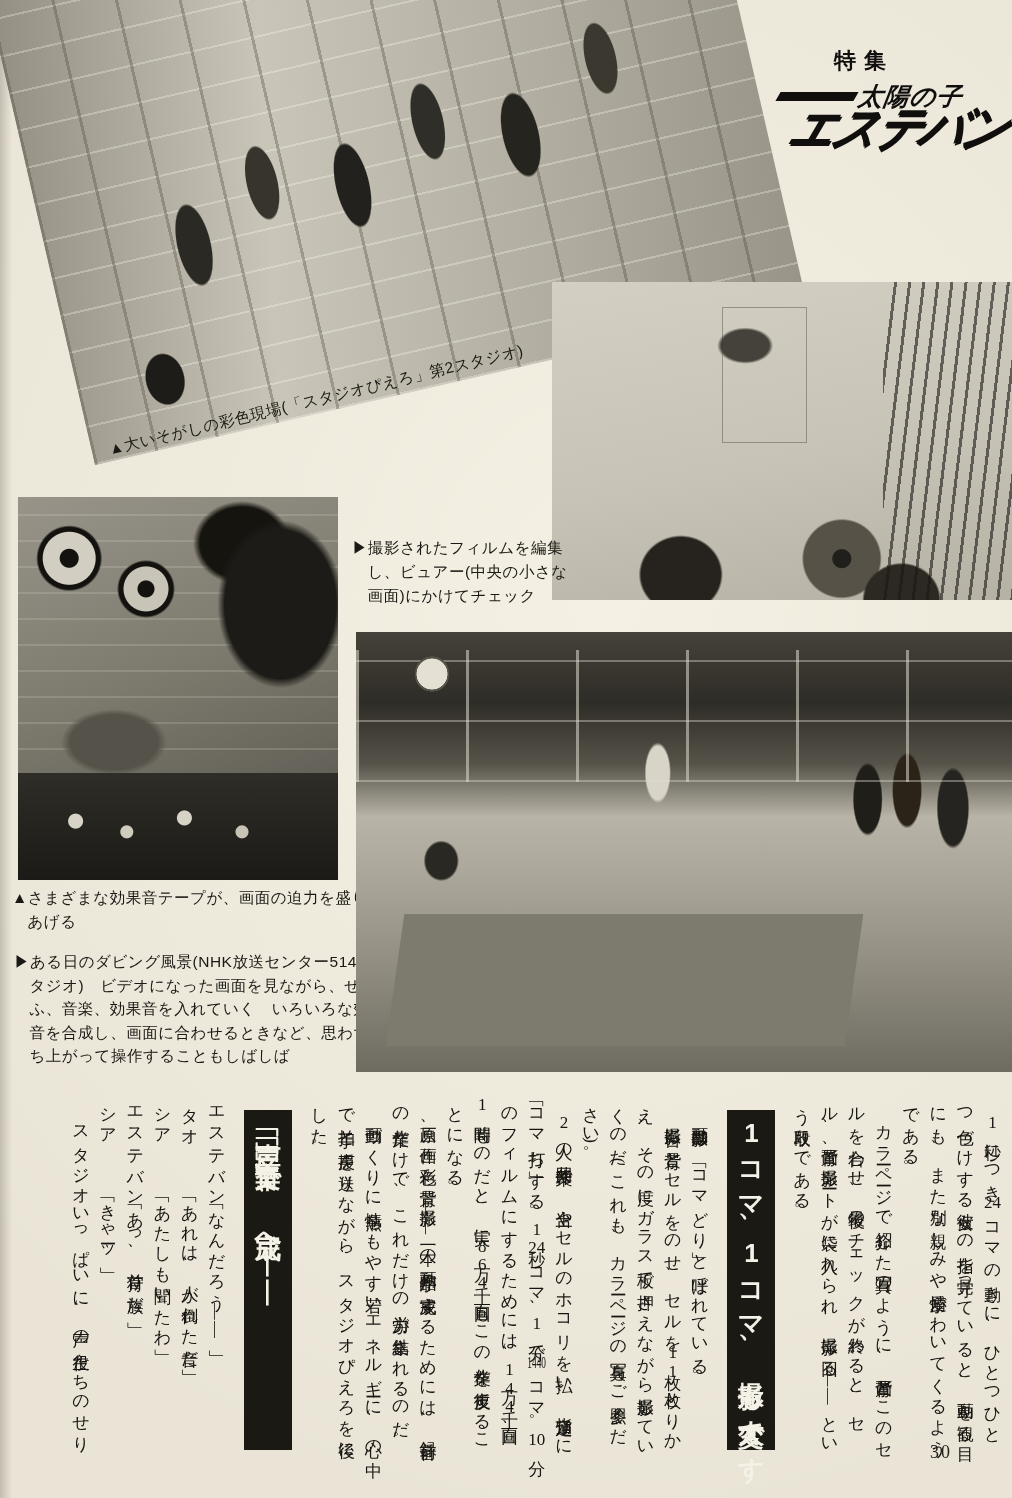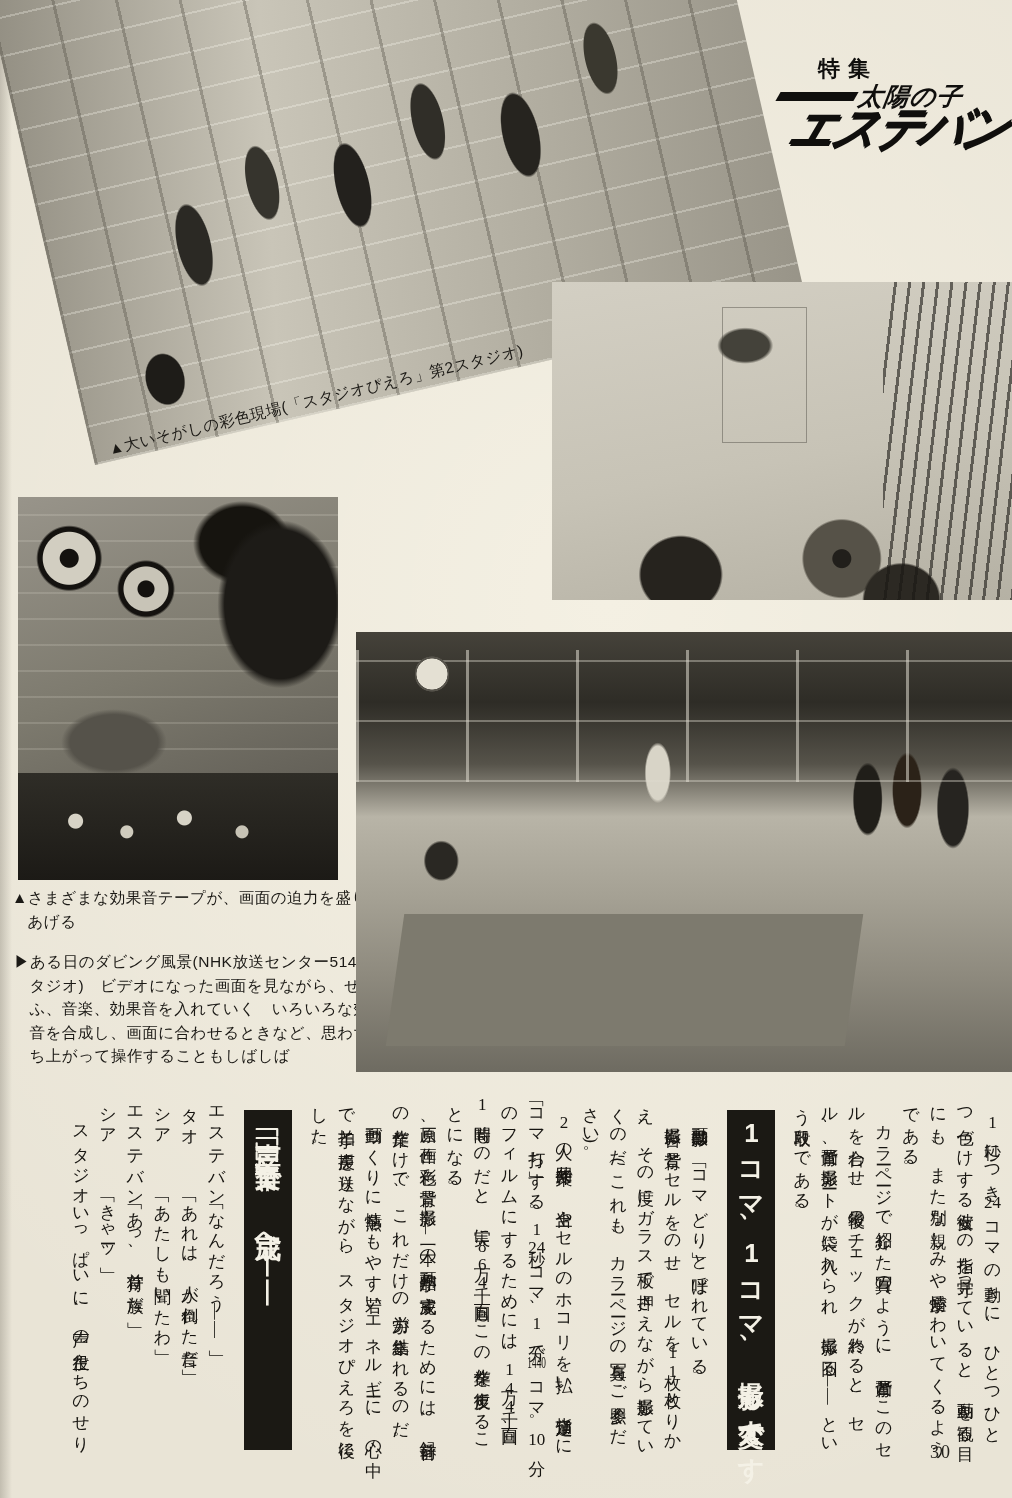"特集" .logo-kicker { left: 40px -> 56px; margin-top: 8px -> none }
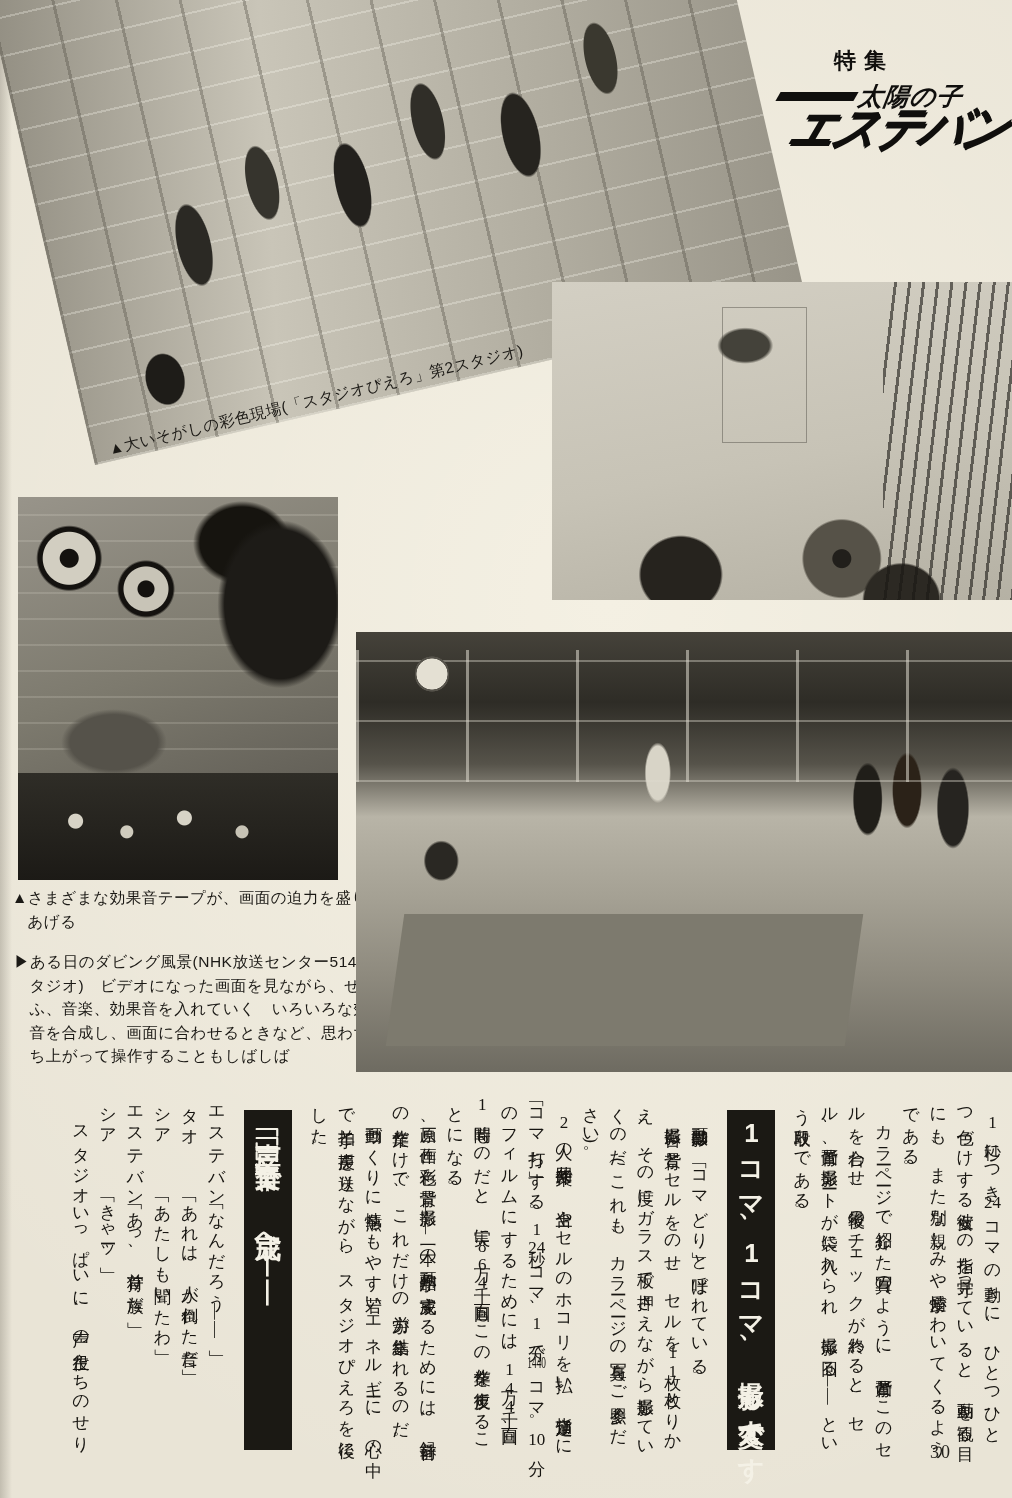"▶撮影されたフィルムを編集し、ビュアー(中央の小さな画面)にかけてチェック" div.caption { html: none -> <div>▶撮影されたフィルムを編集し、ビュアー(中央の小さな画面)にかけてチェック</div> }
